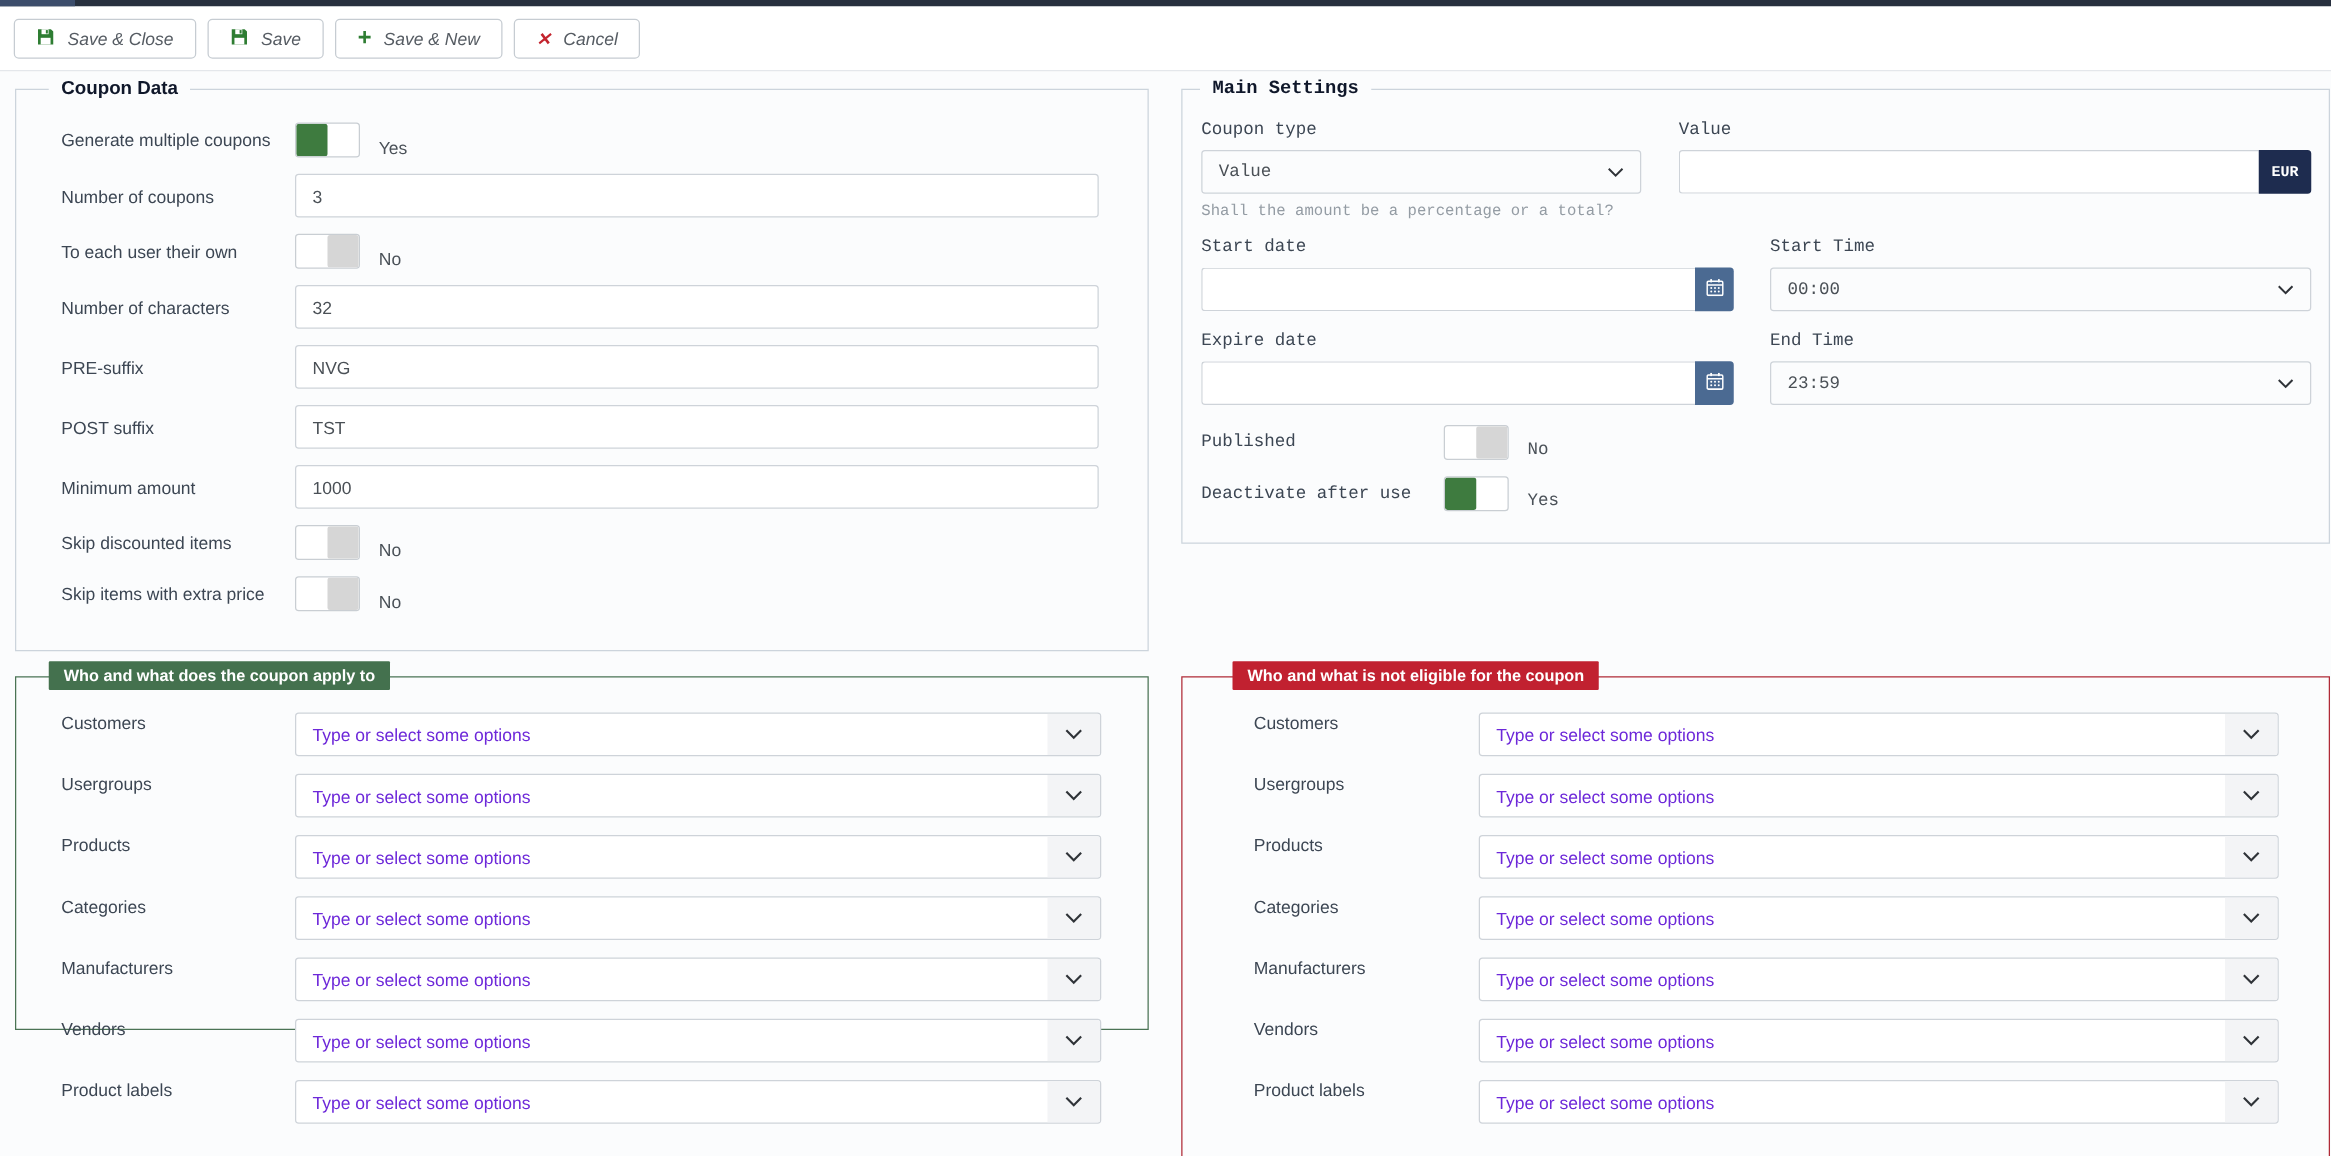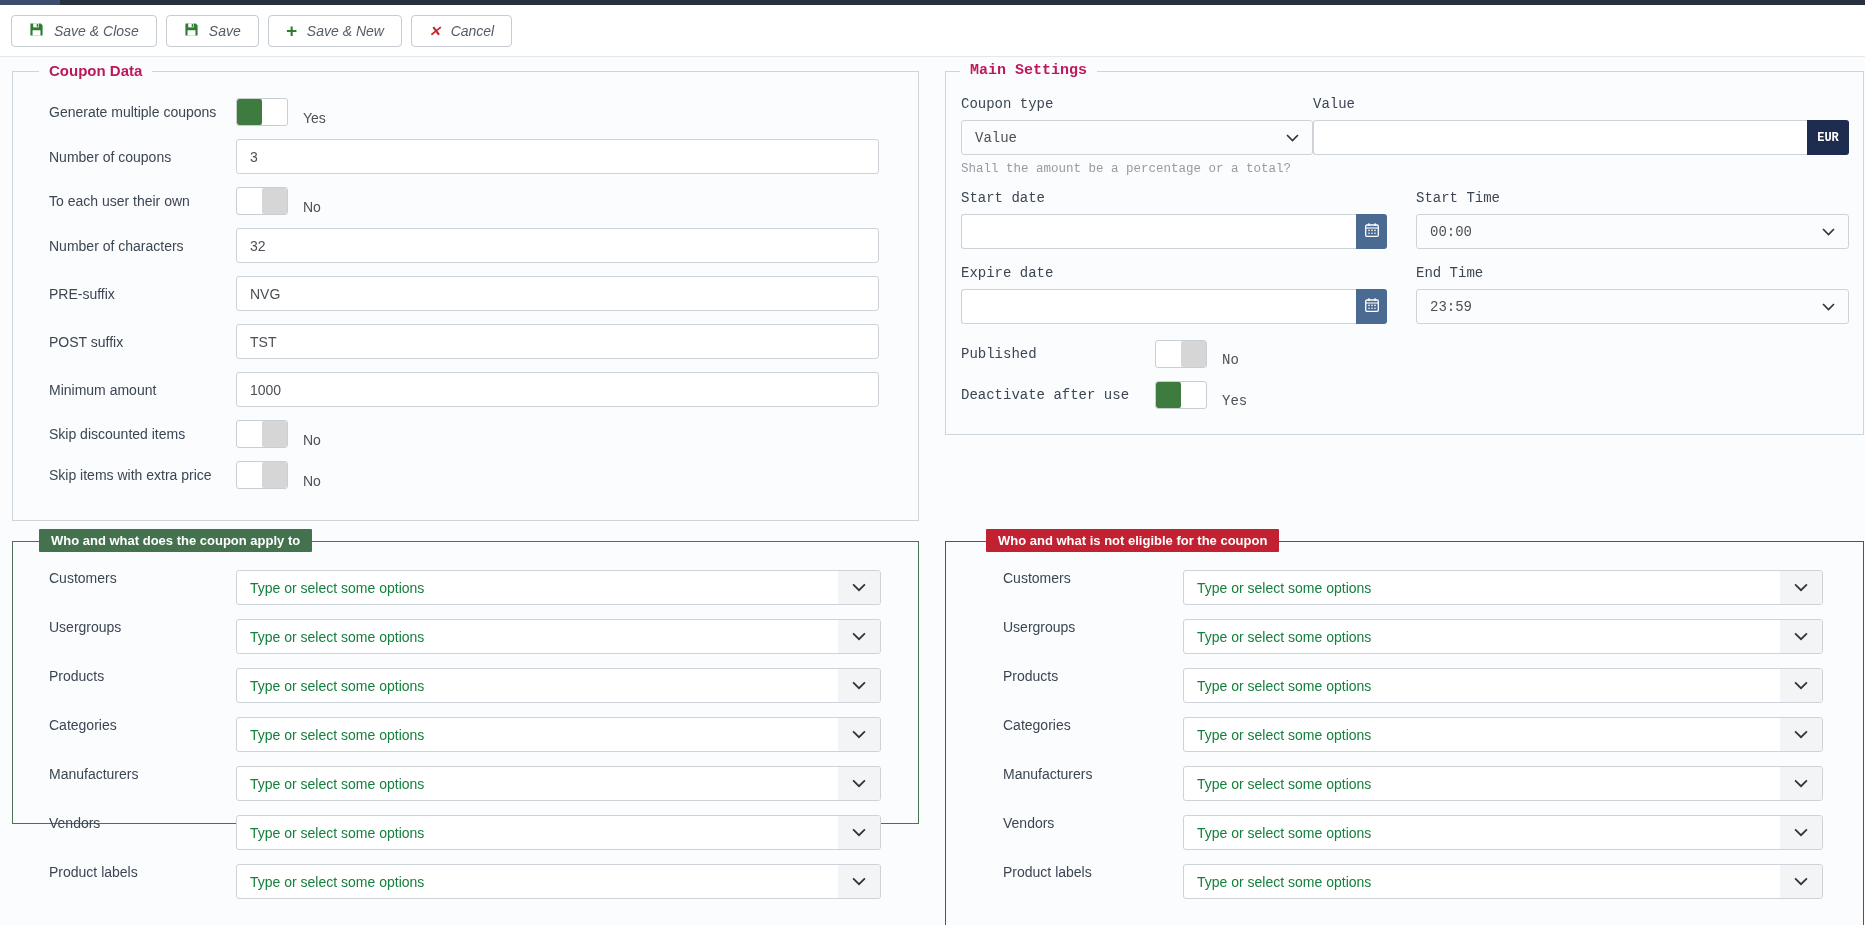"Coupon Data" .panel-title { color: #be185d -> #0f172a }
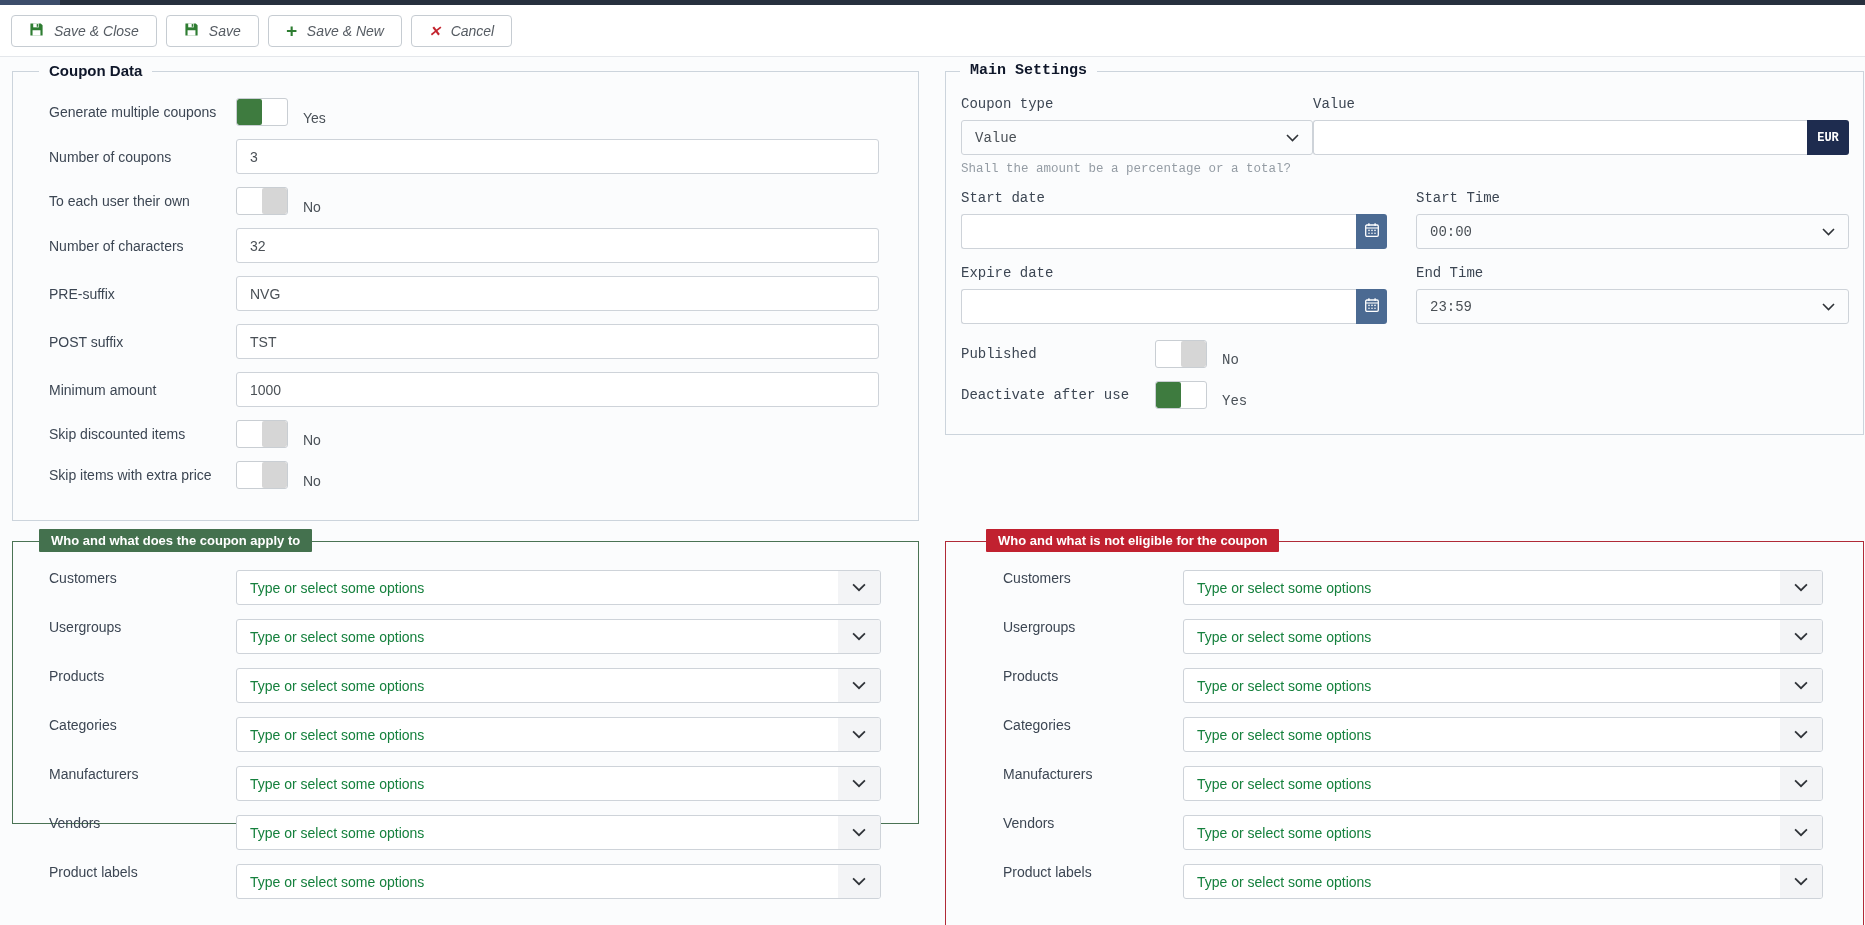"Coupon type" .msrow.r1 { column-gap: none -> 30px }
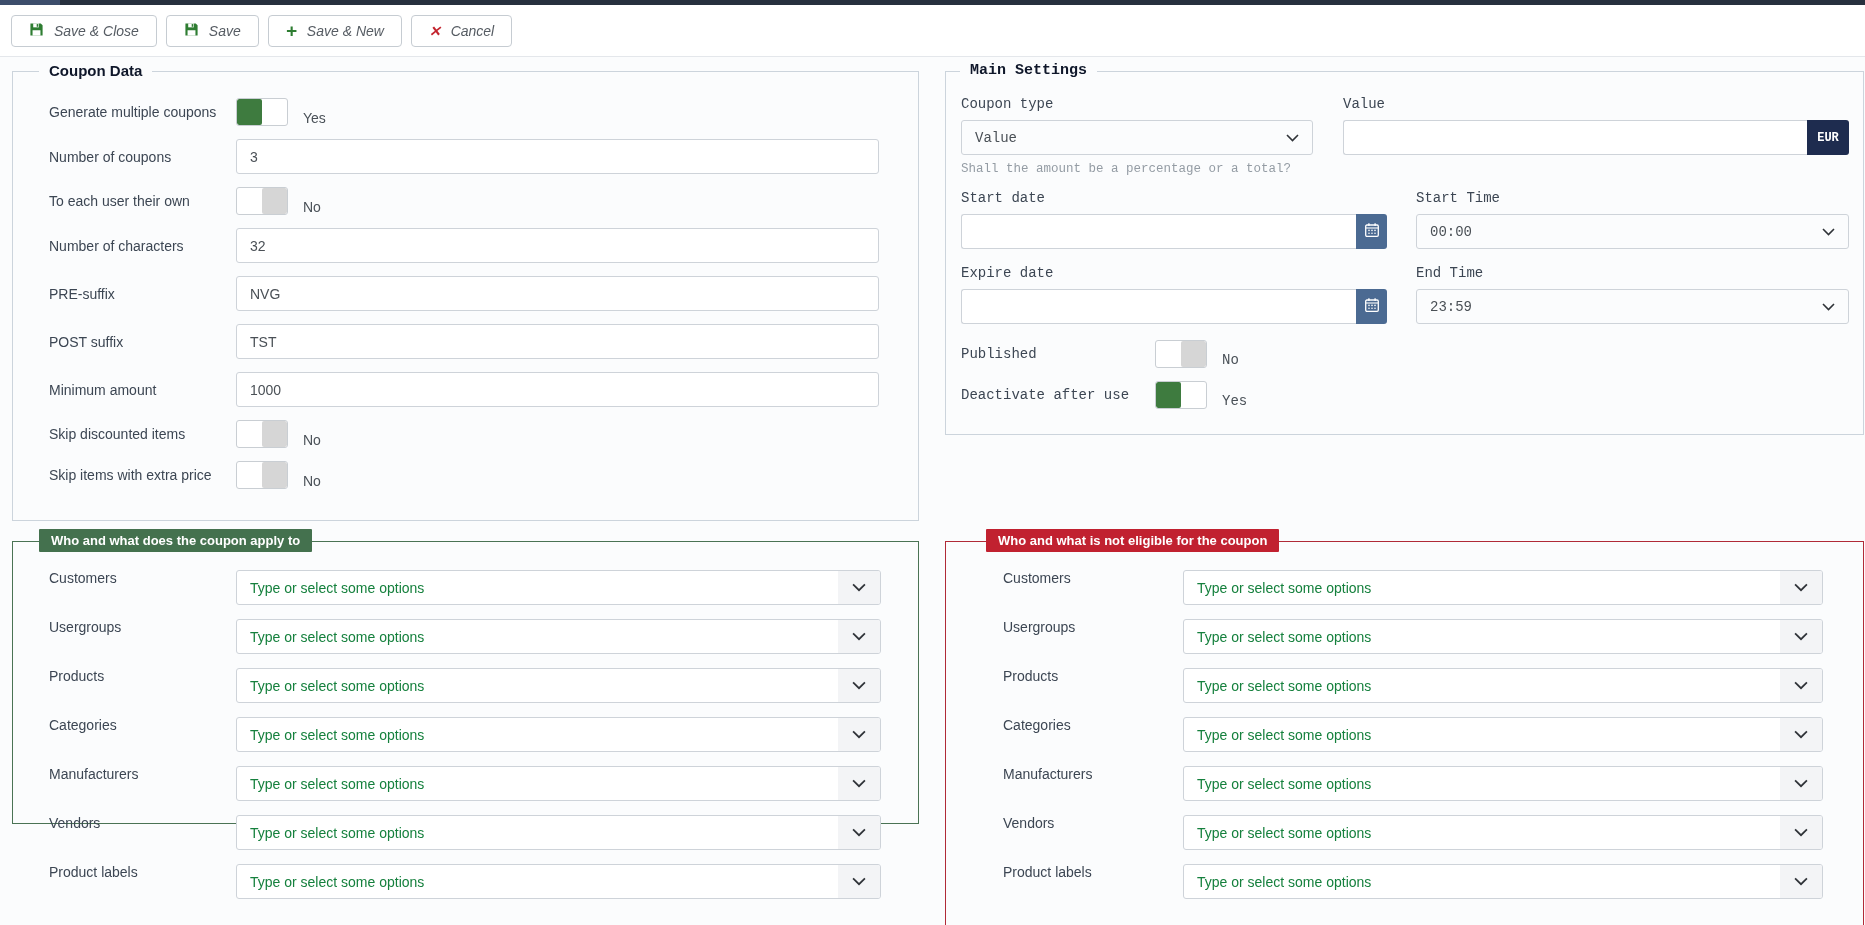"Type or select some options" .msel .ph { color: #15803d -> #6d28d9 }
